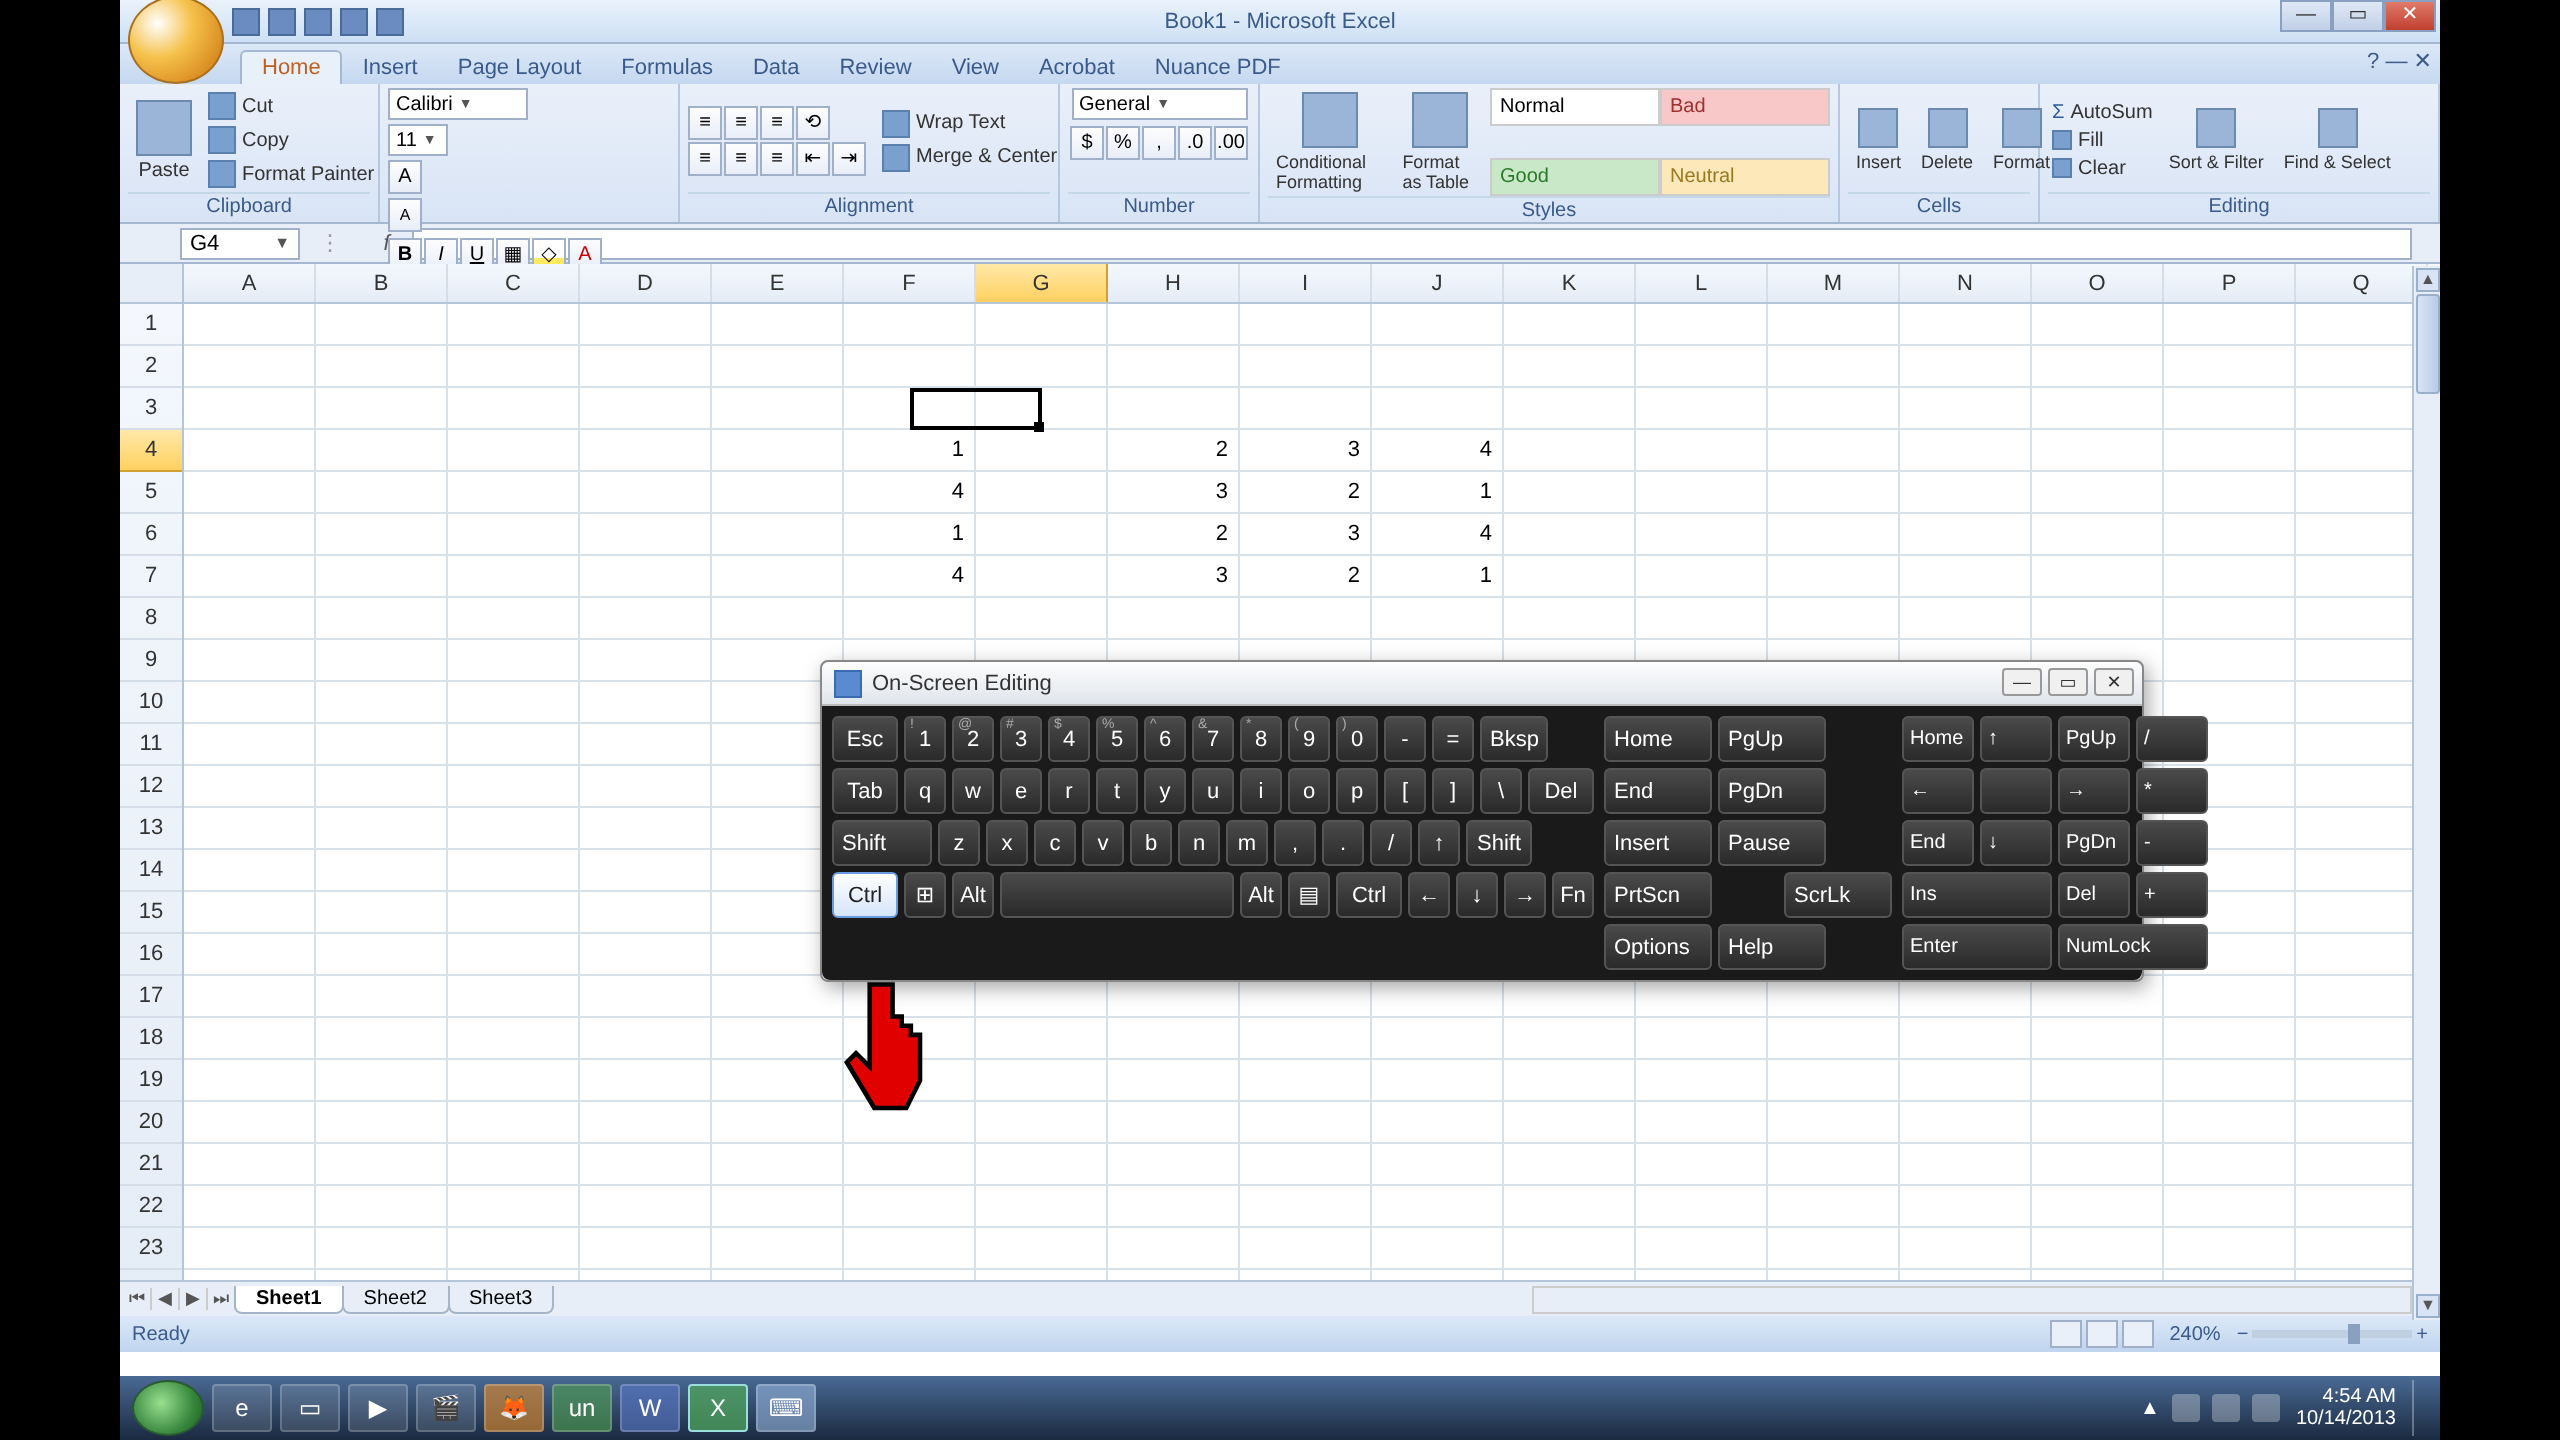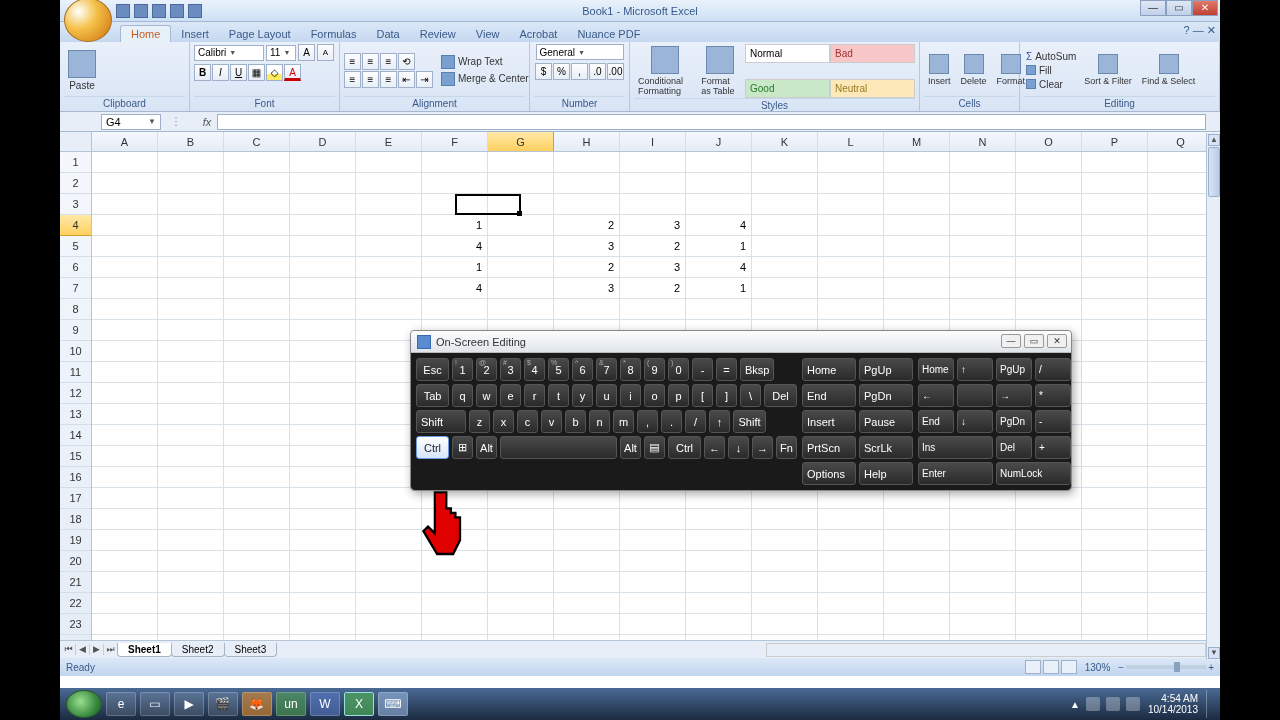"Cut" div.vstack { html: none -> <div> <div> <div></div> <span>Cut</span> </div> <div> <div></div> <span>Copy</span> </div> <div> <div></div> <span>Format Painter</span> </div> </div> }
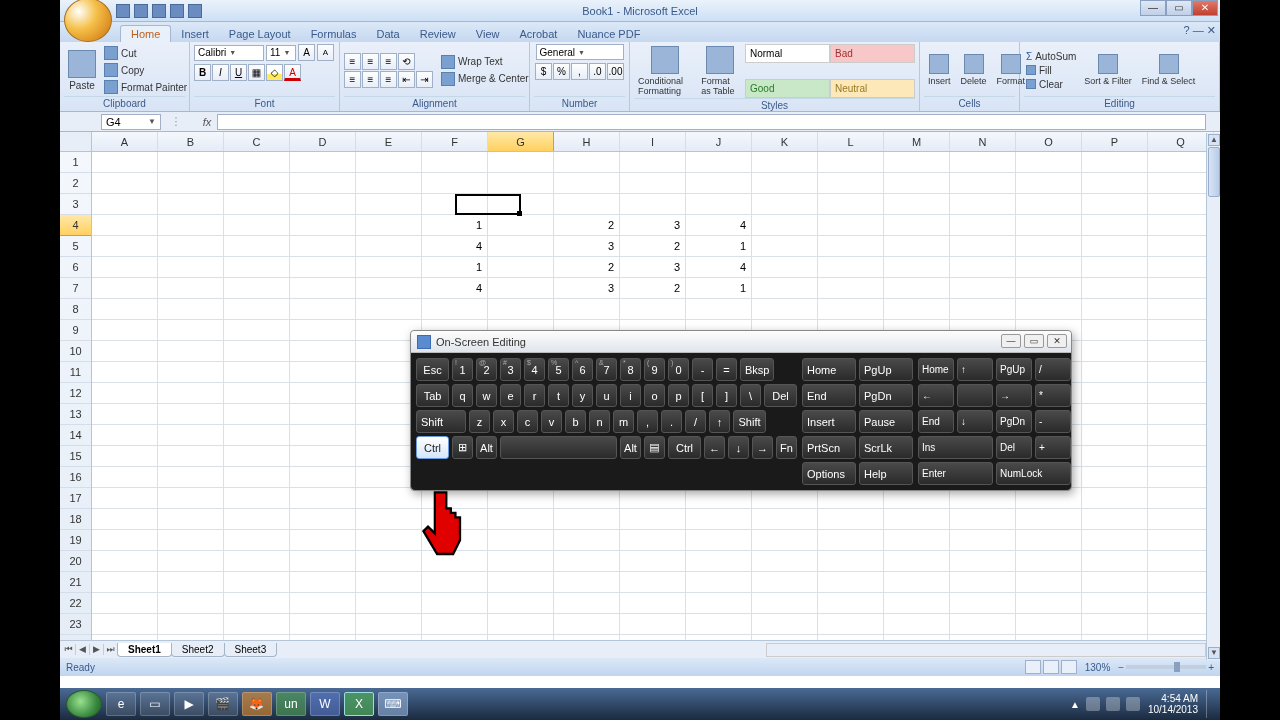"Calibri" .font-row { align-items: center -> none; flex-direction: none -> column }
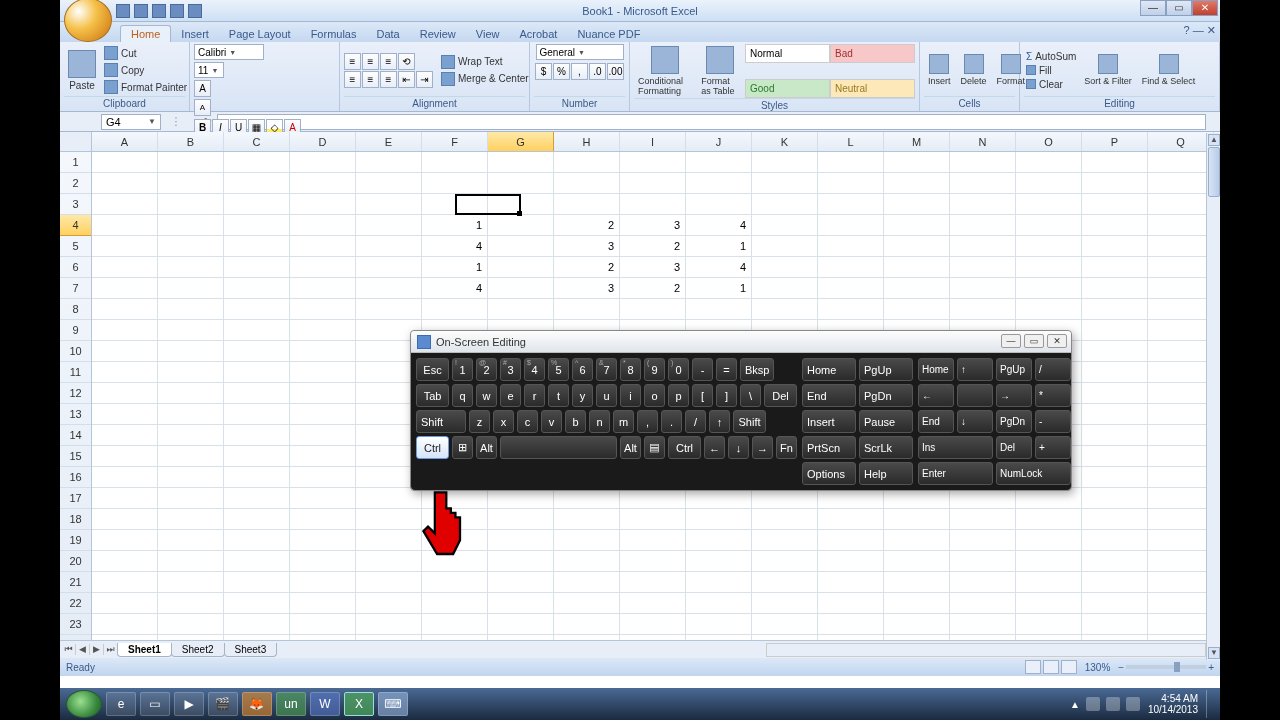"G4" .namebox { margin-left: 41px -> 30px }
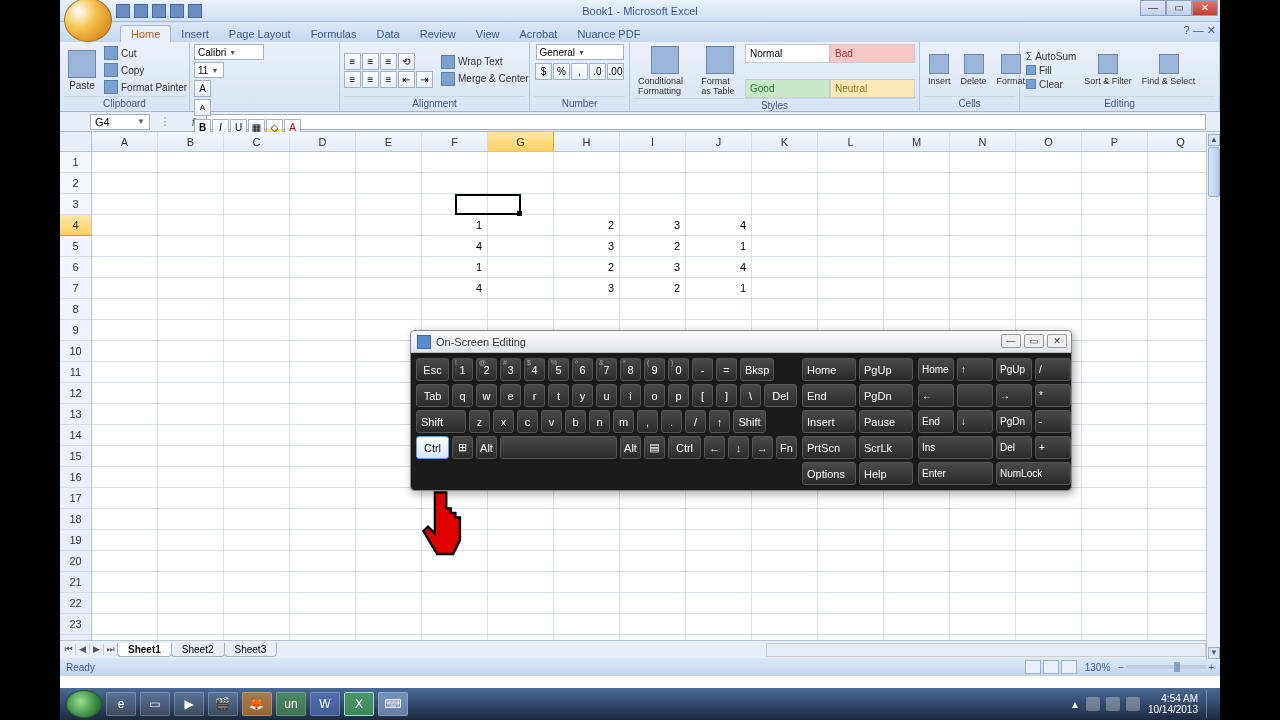"ScrLk" div.key { margin-left: none -> 33px }
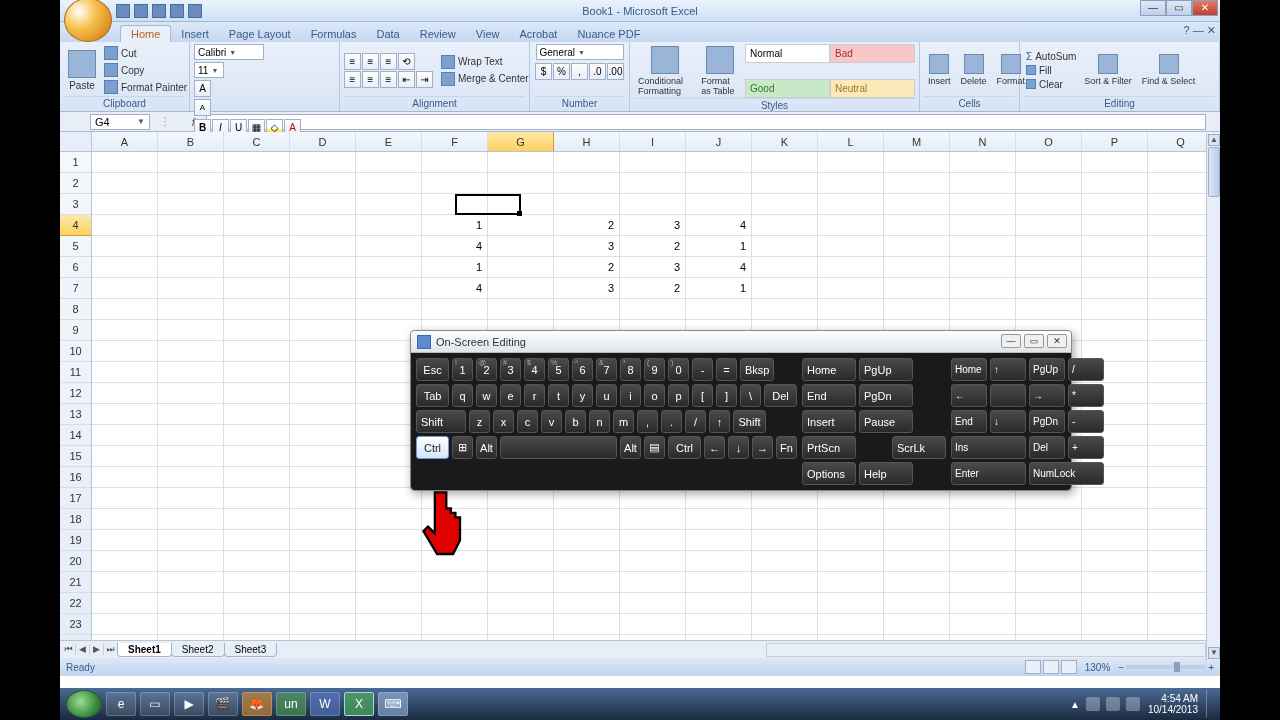"130%" span { text: 130% -> 240% }
